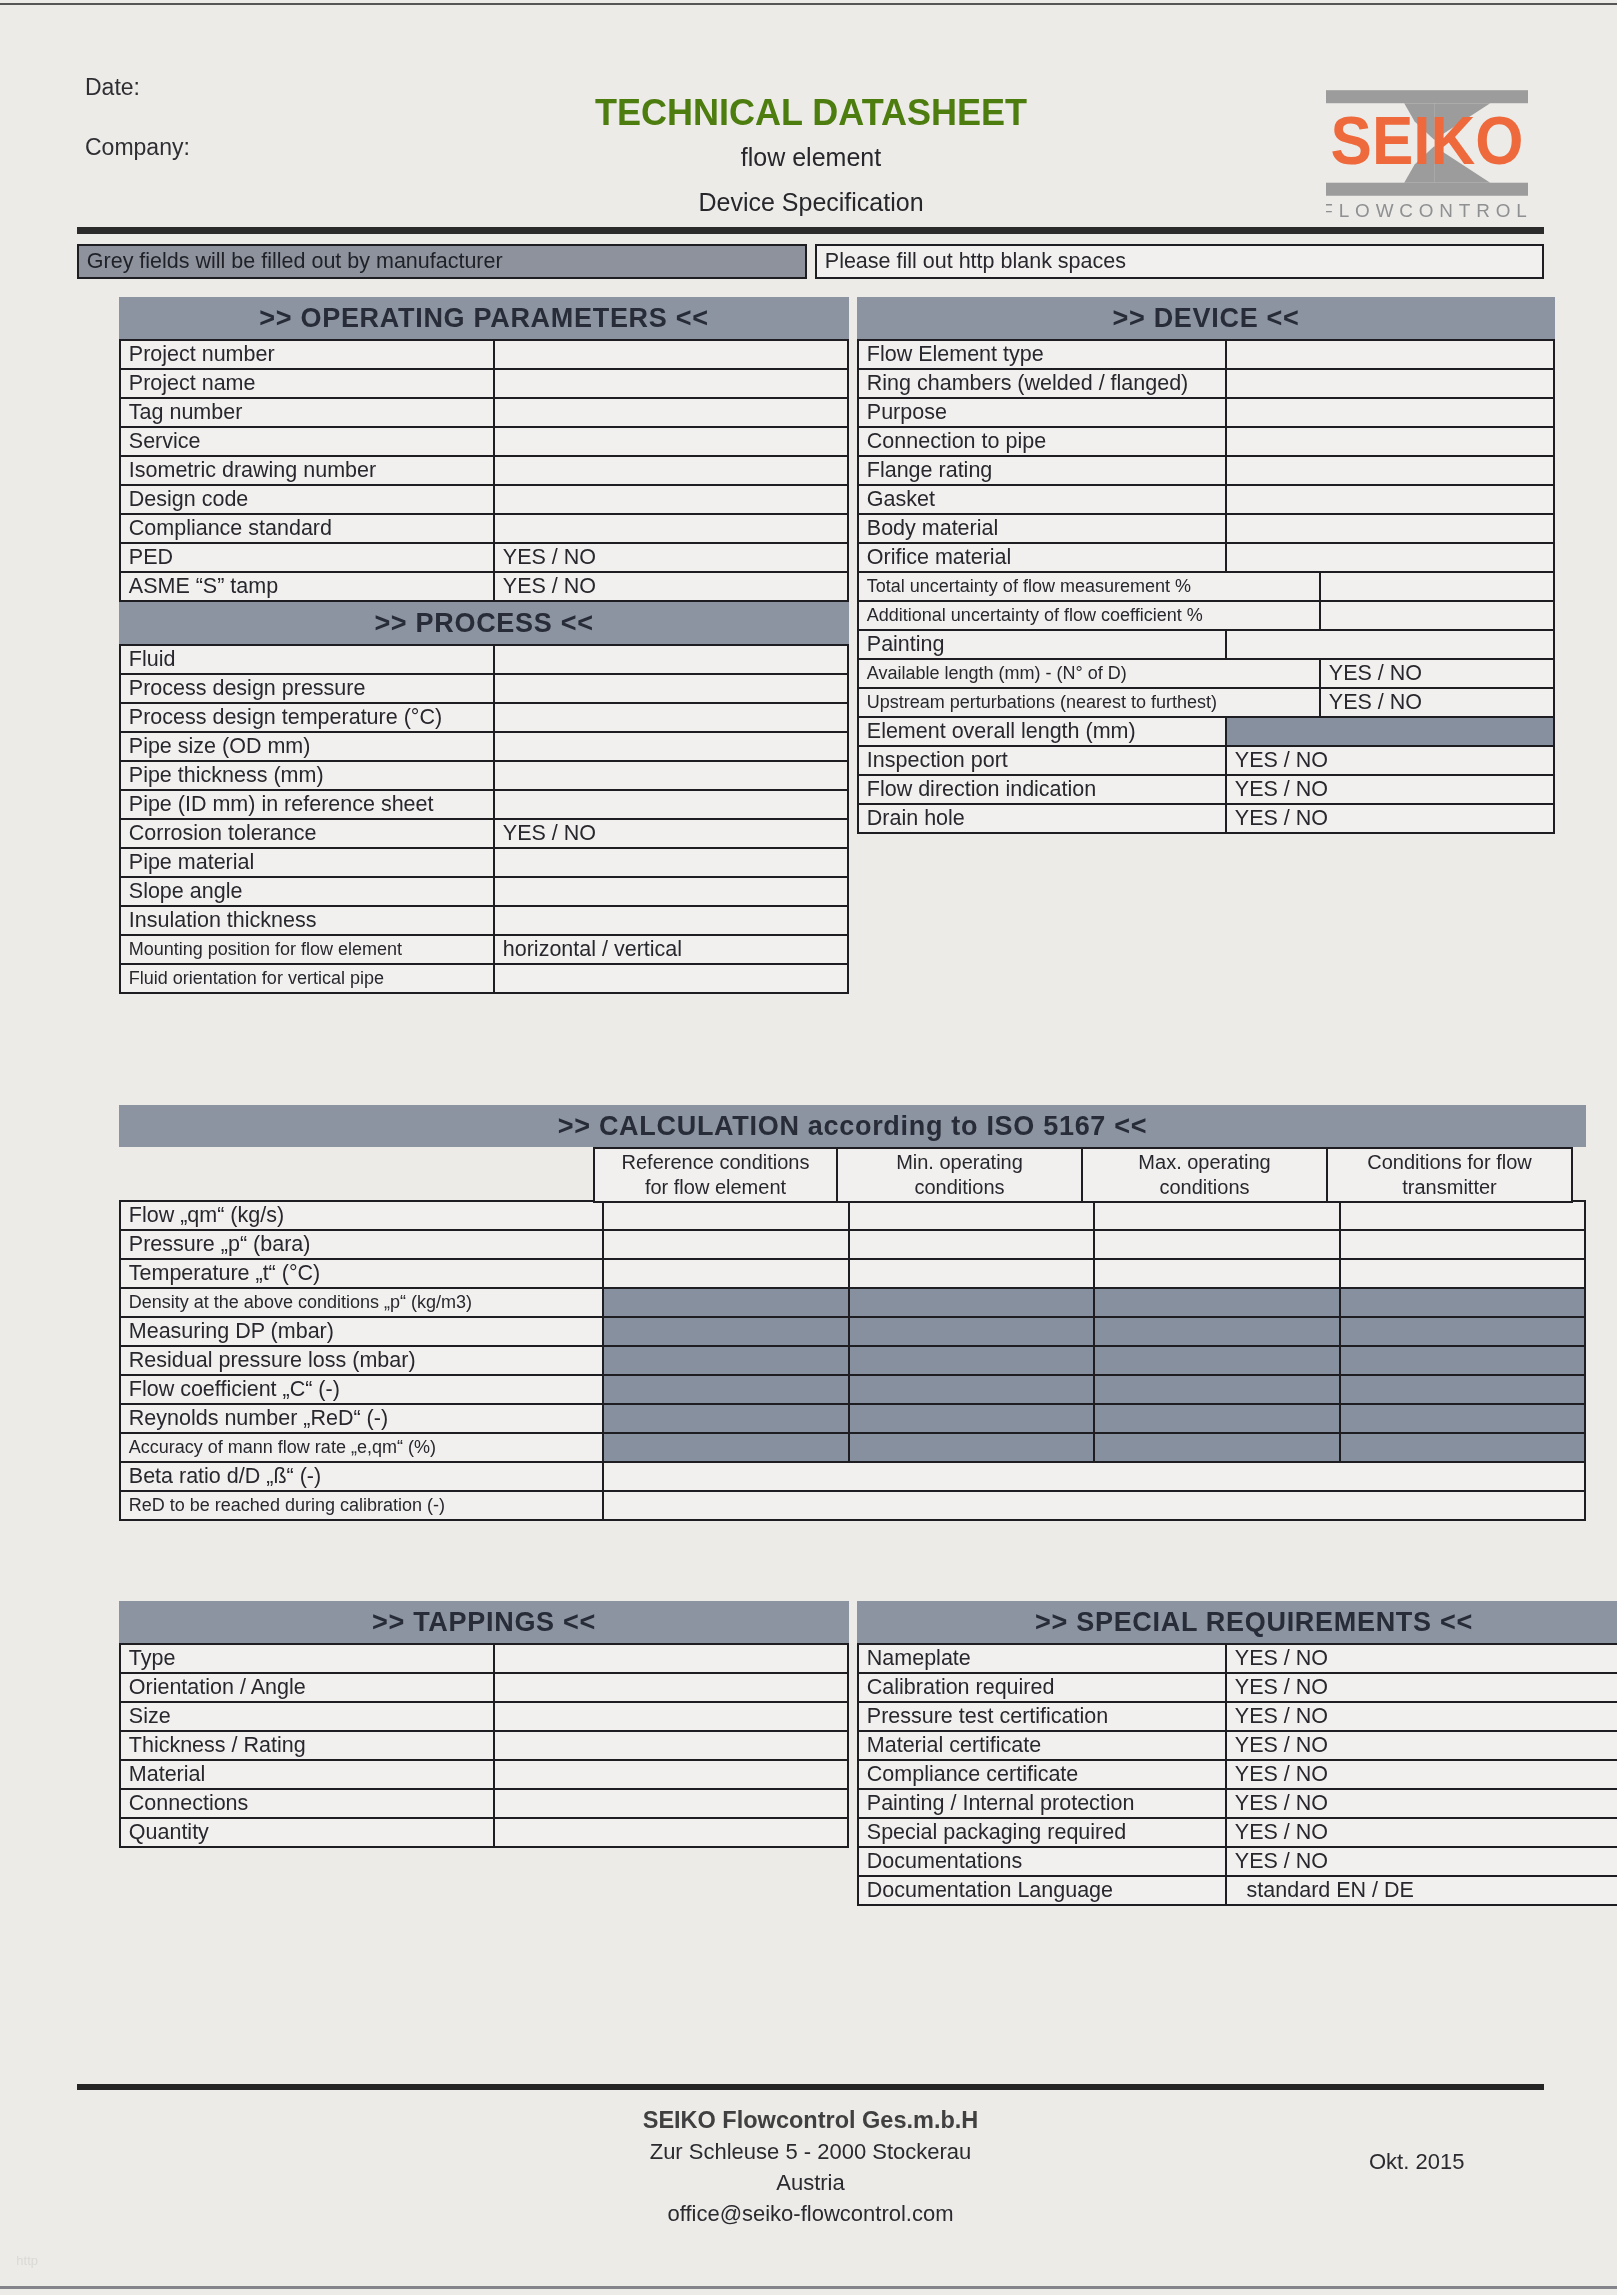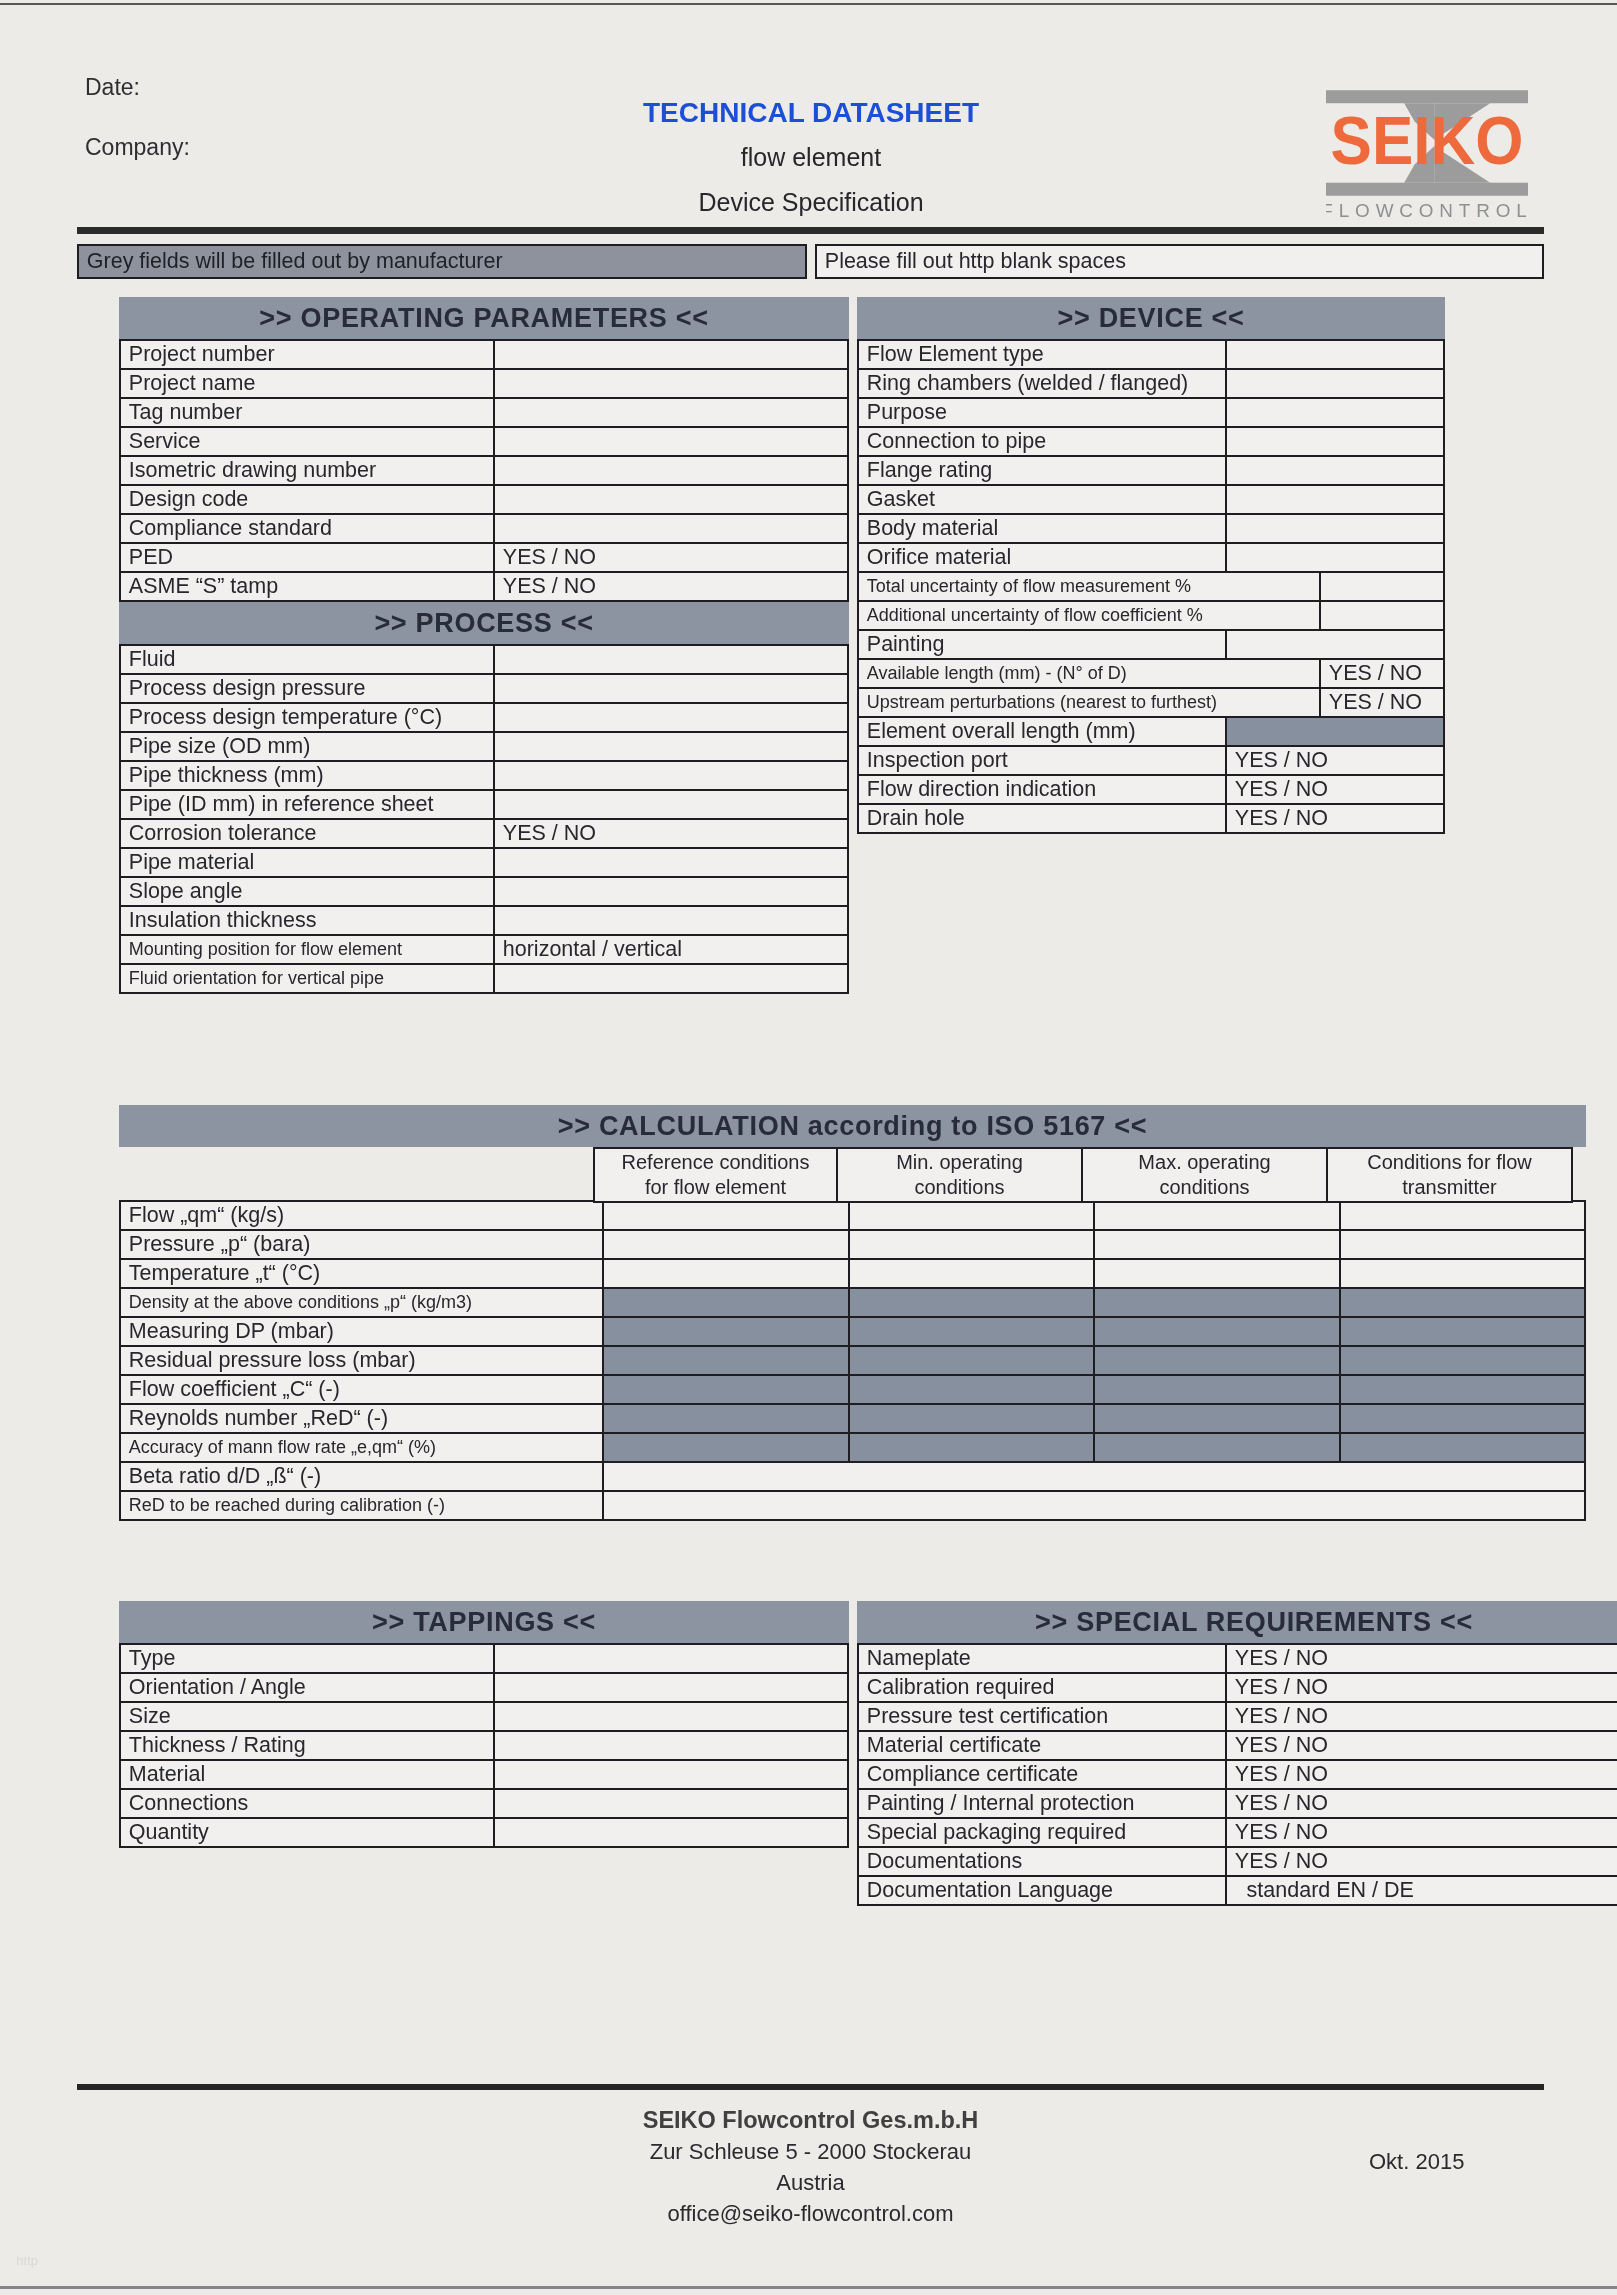"TECHNICAL DATASHEET" .doc-title { color: #1d4ed8 -> #4d7c0f; font-size: 28px -> 36px }
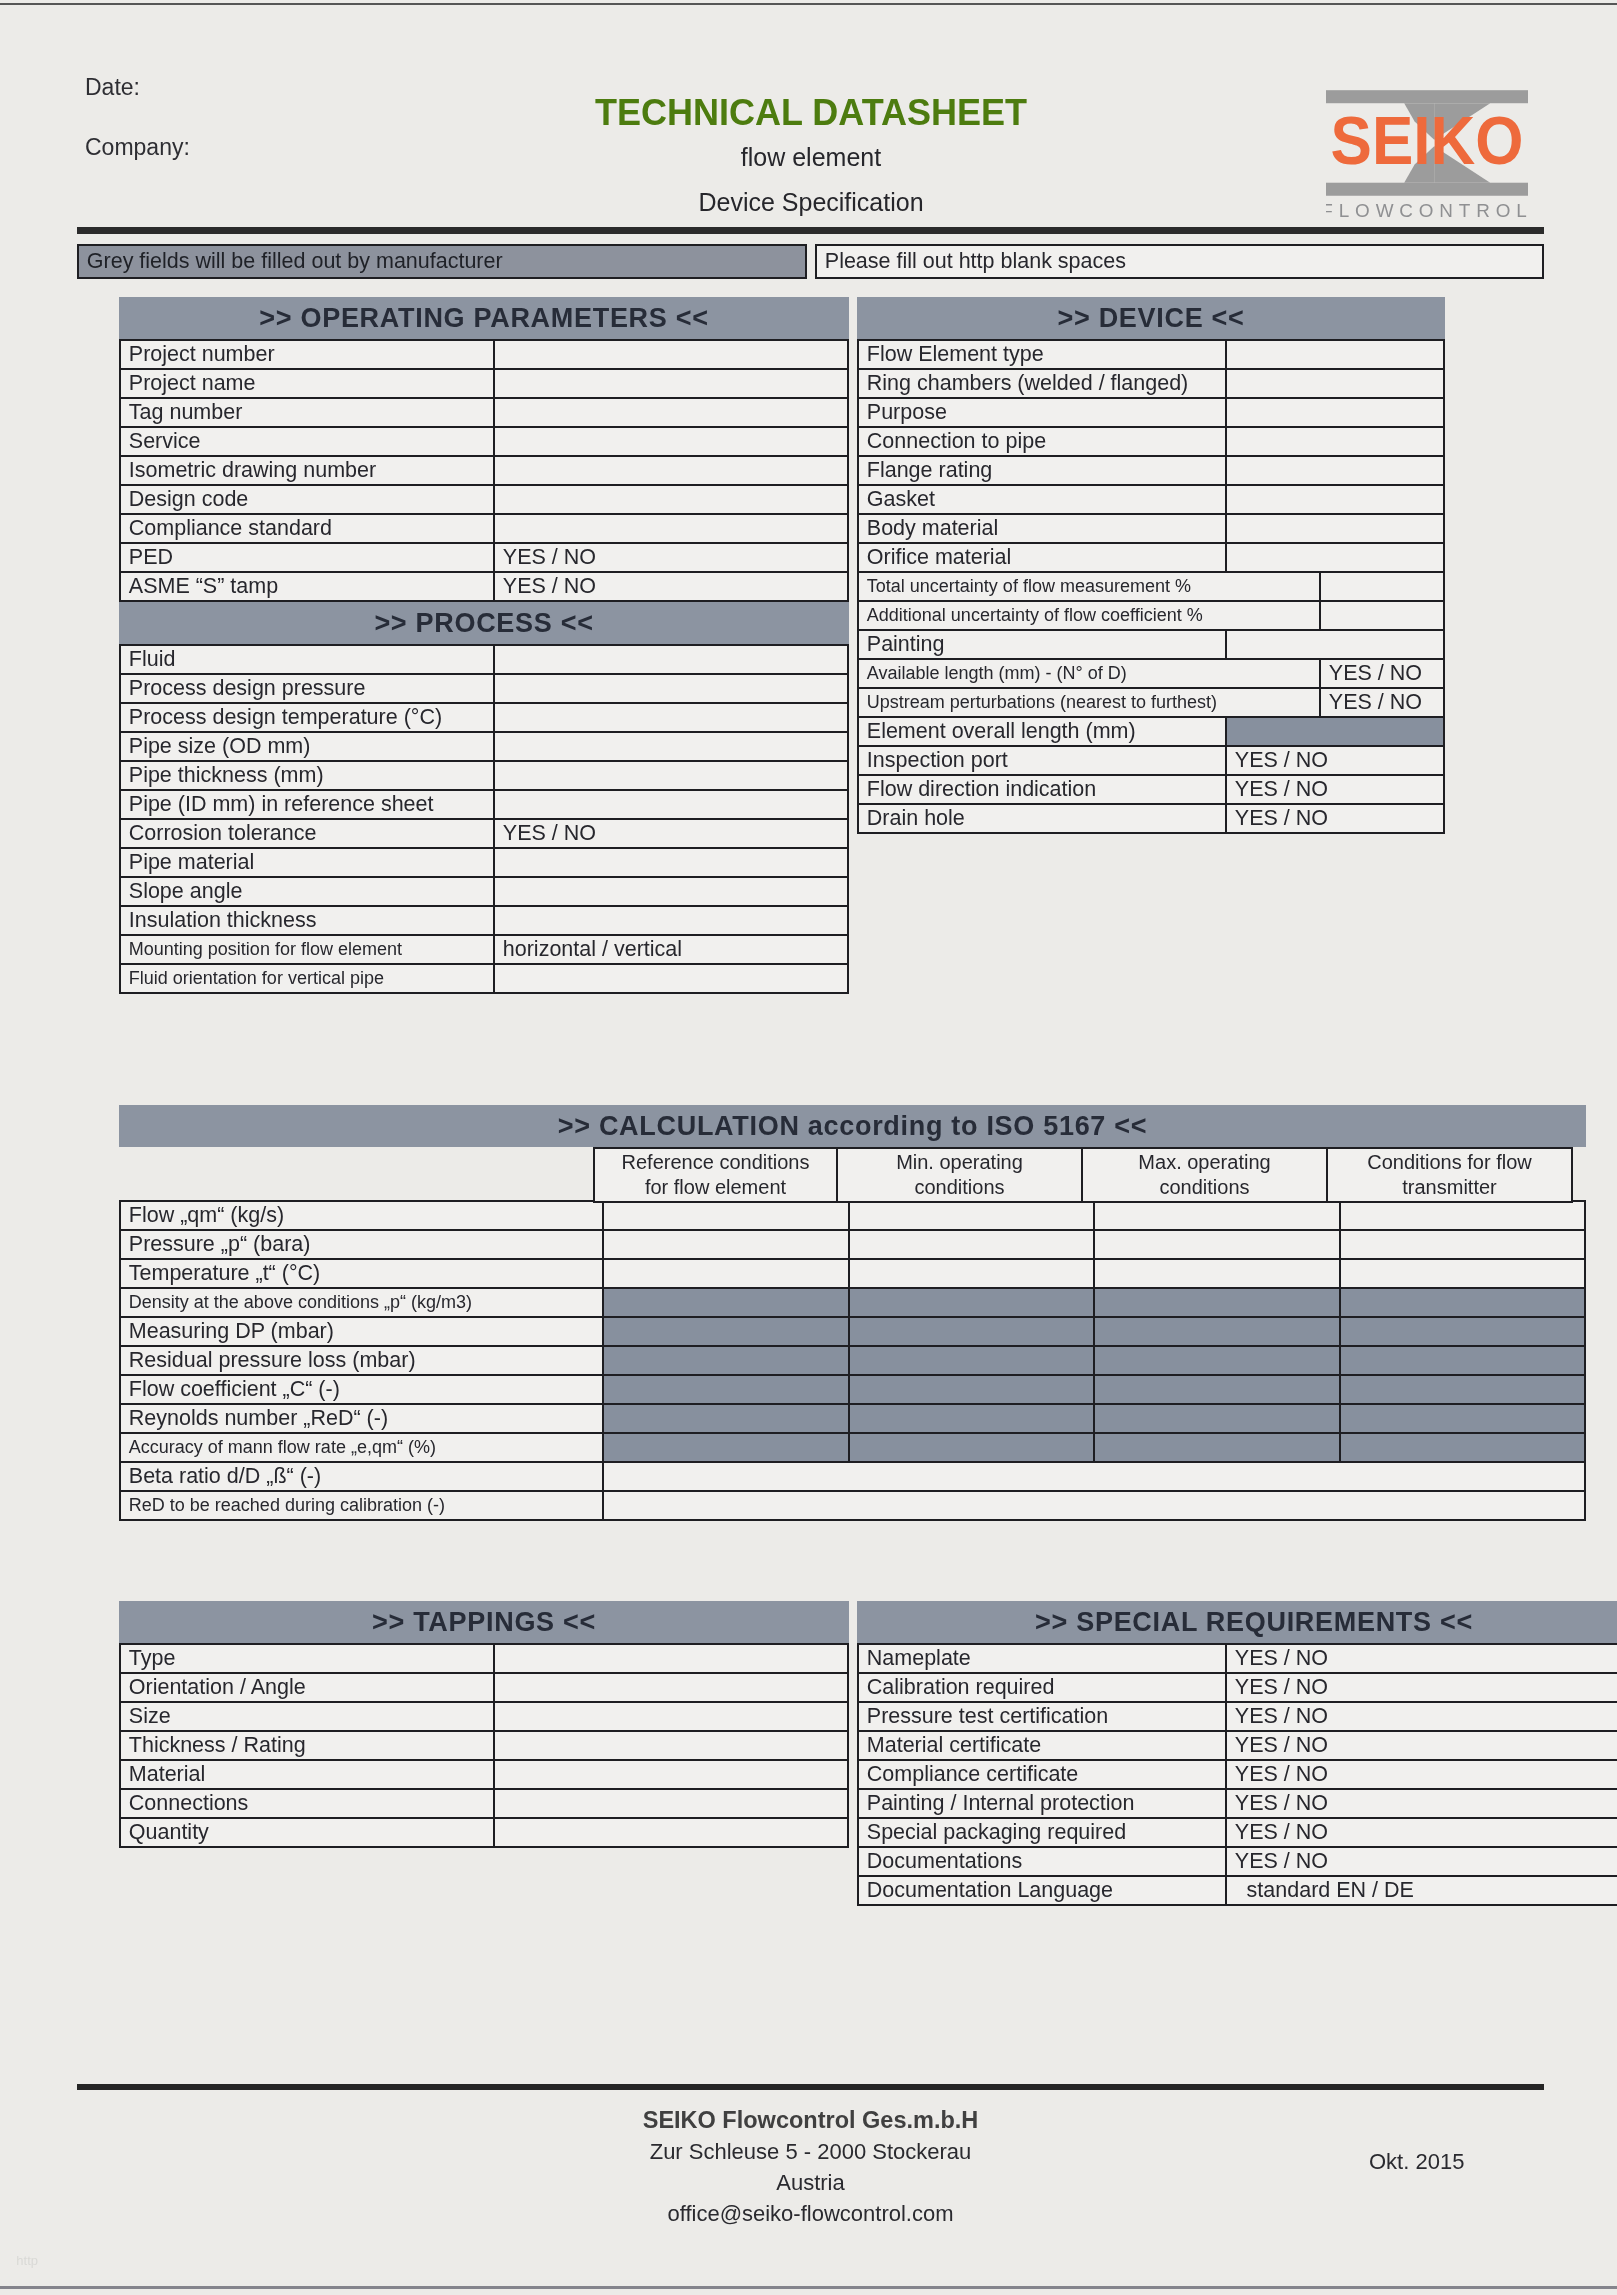">> DEVICE <<" .sec.rightcol { width: 588px -> 698px }
